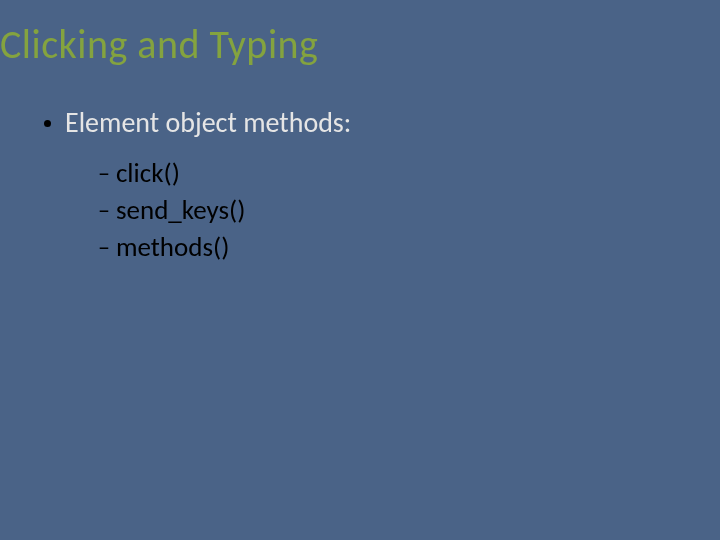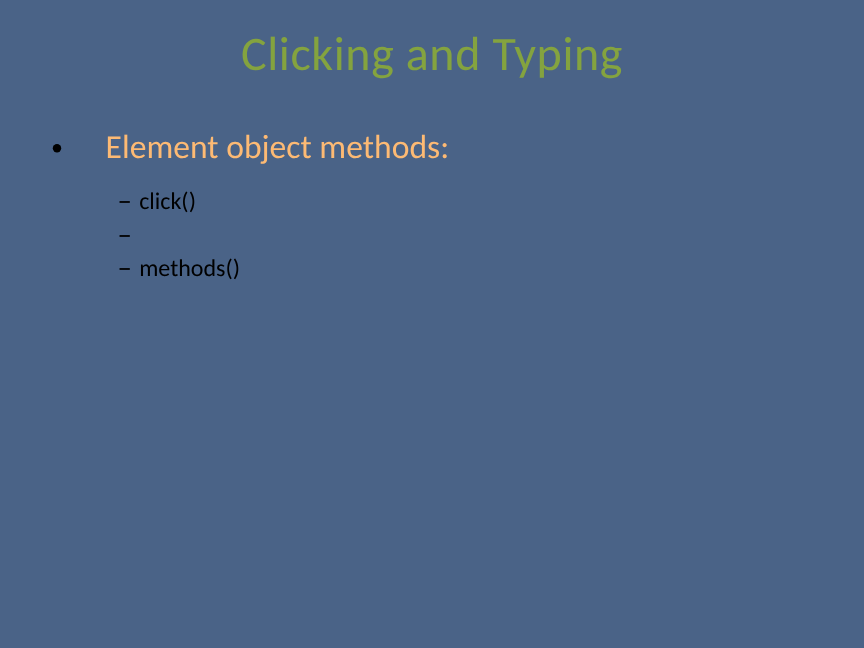"Clicking and Typing" .title { text-align: center -> none }
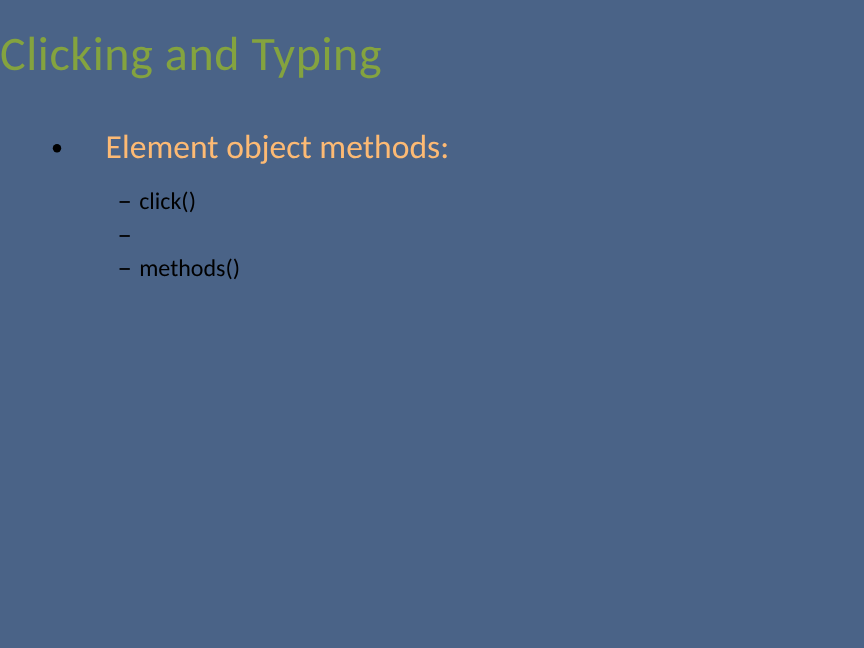"Element object methods:" .bullet-text { color: #fdba74 -> #e5e5e5; margin-left: 23px -> none }
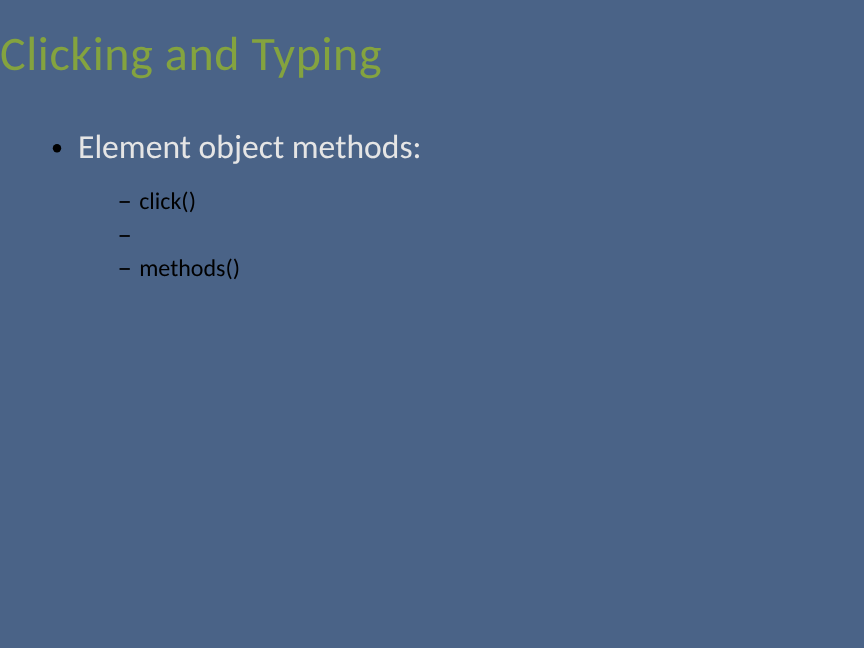"click()" .sub-text { font-size: 20px -> 27px }
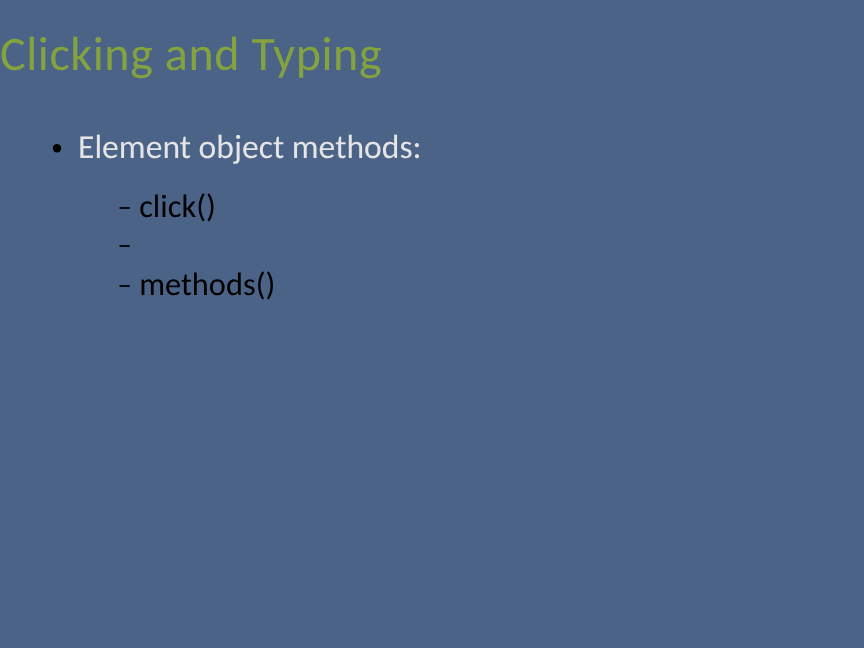"send_keys()" span.sub-text { html: none -> <span>send_keys()</span> }
